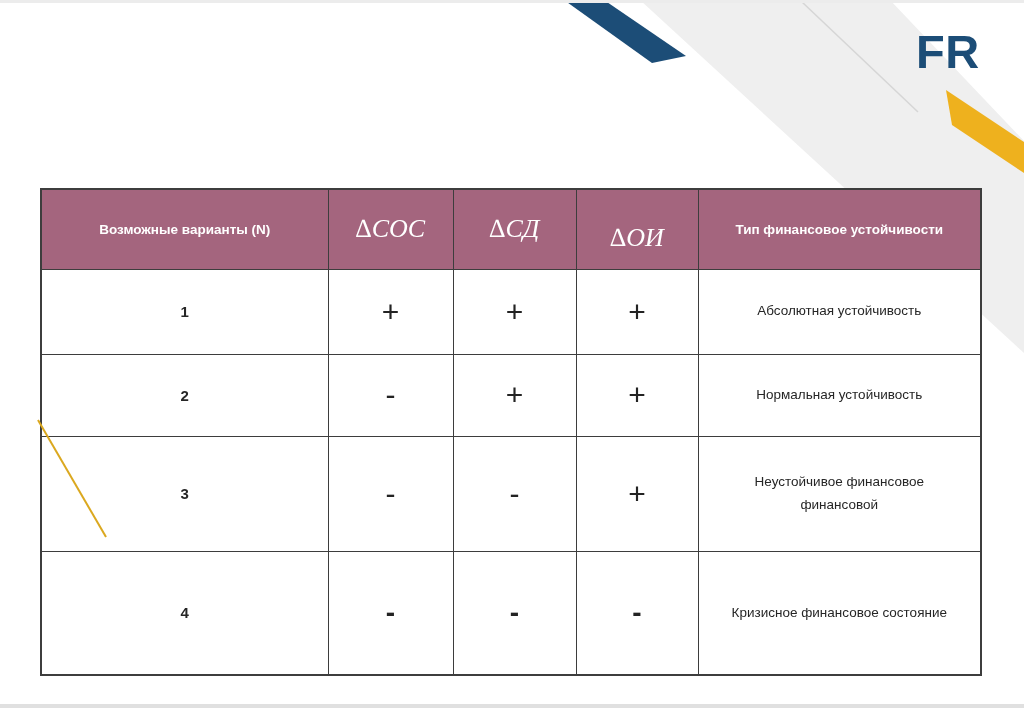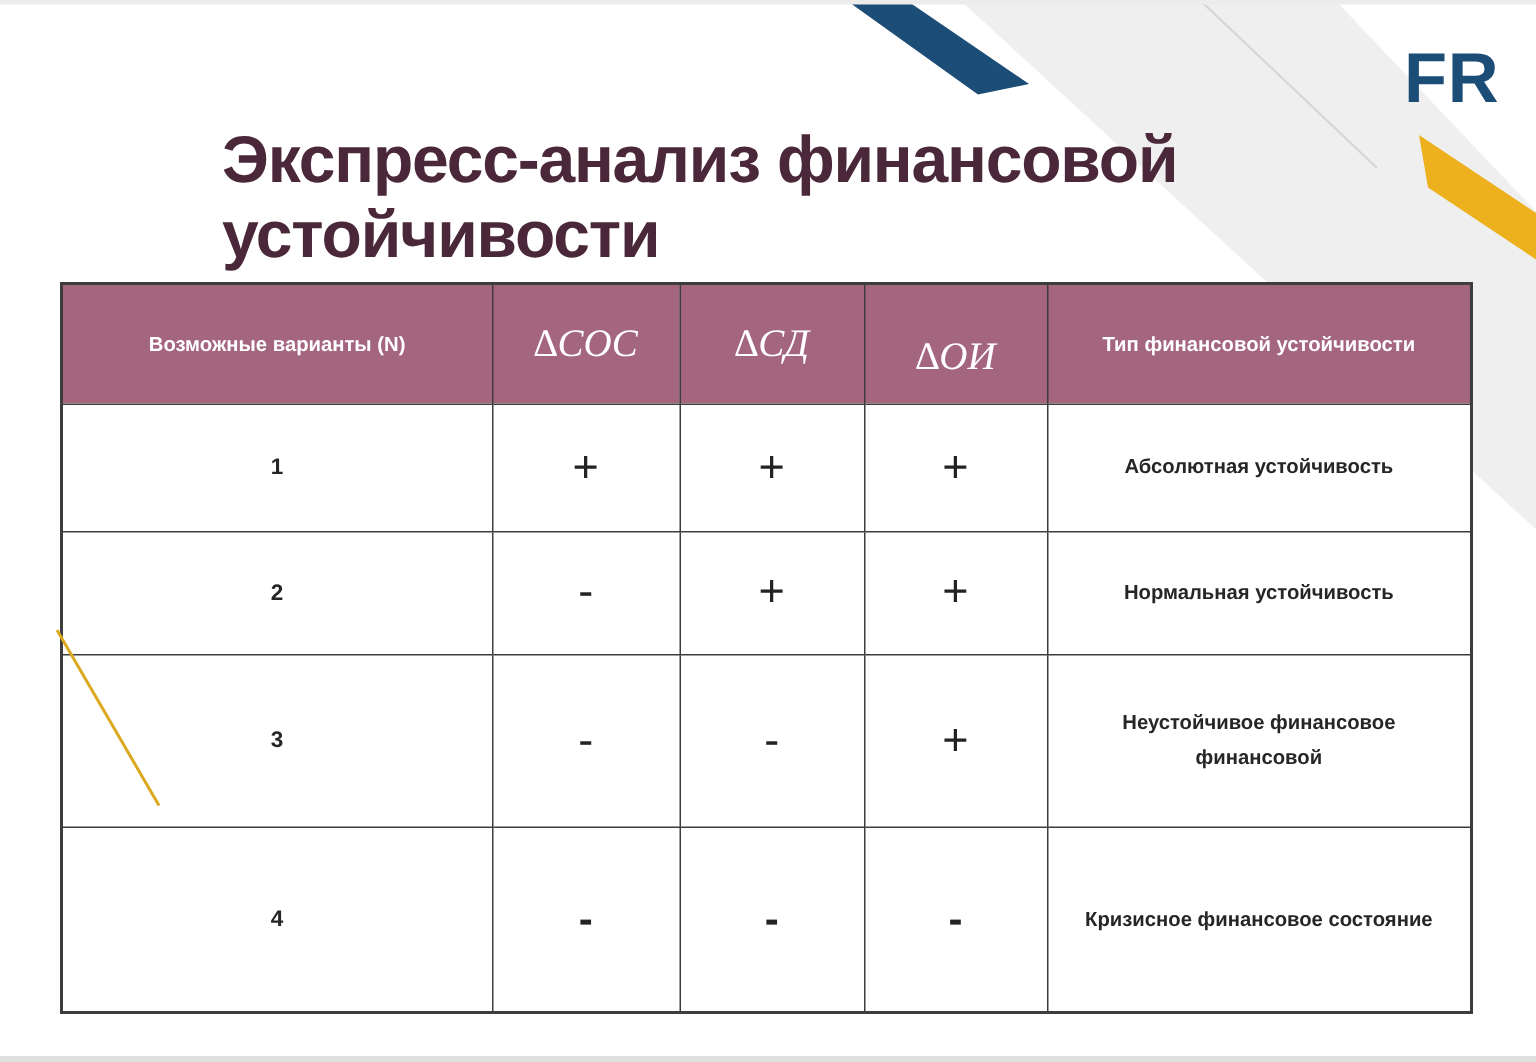"FR" .fr-logo { left: 936px -> 916px }
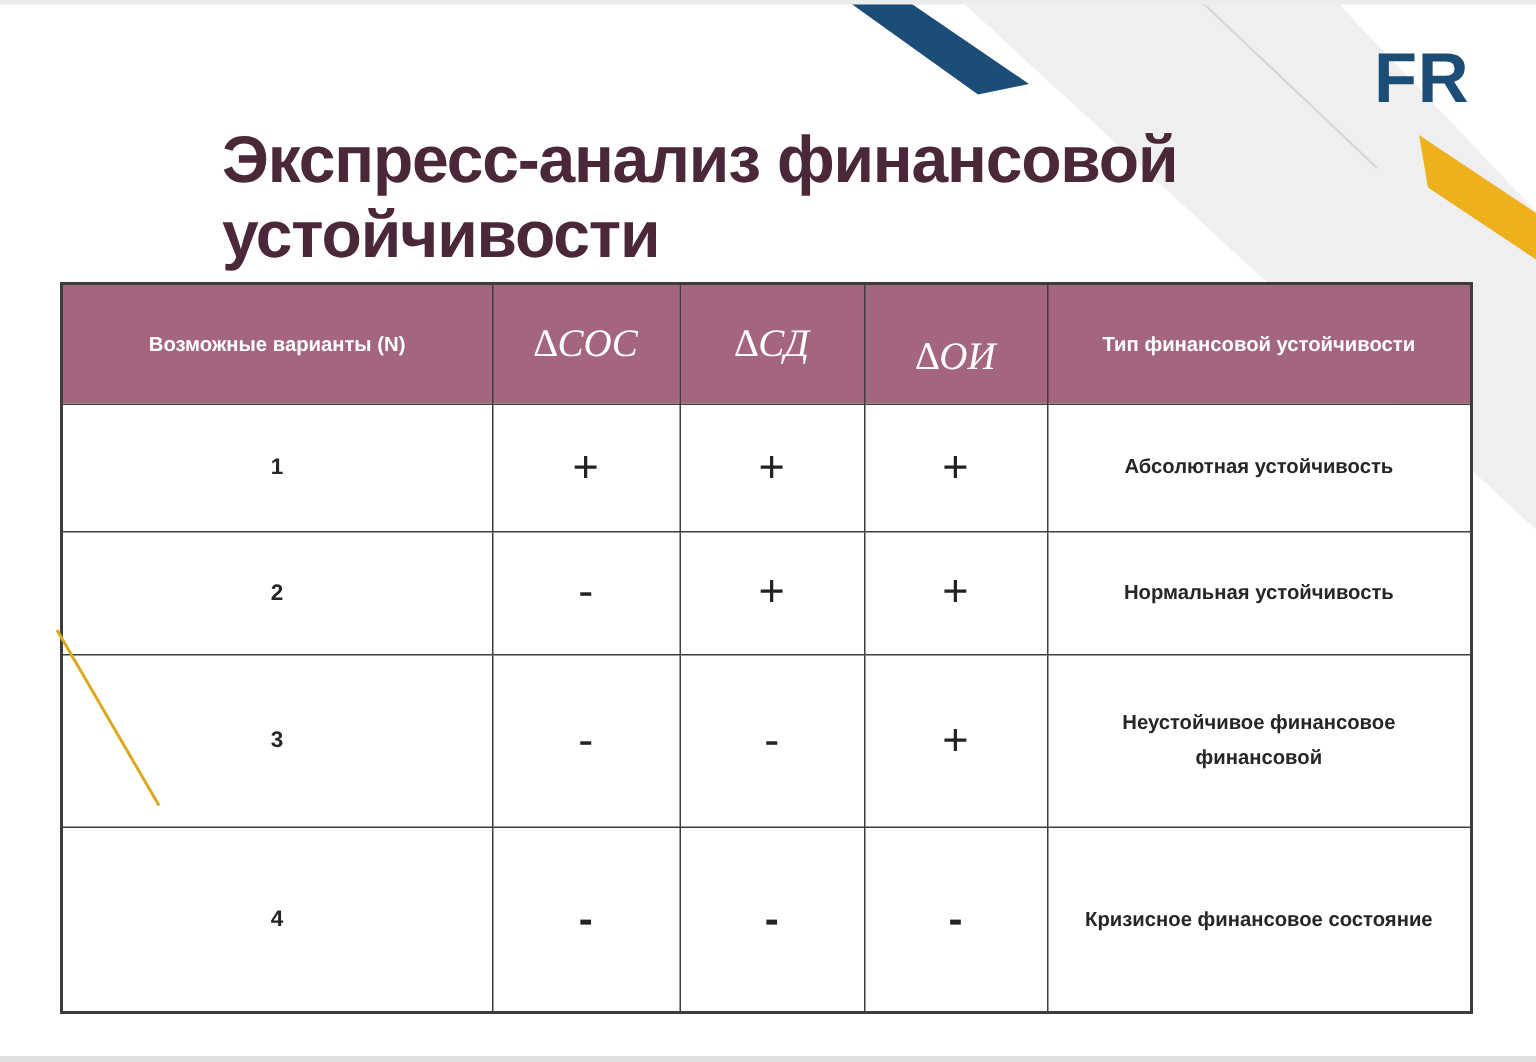"Экспресс-анализ финансовой" h1.title { html: <h1> <span>Экспресс-анализ финансовой</span> <span>устойчивости</span> </h1> -> none }
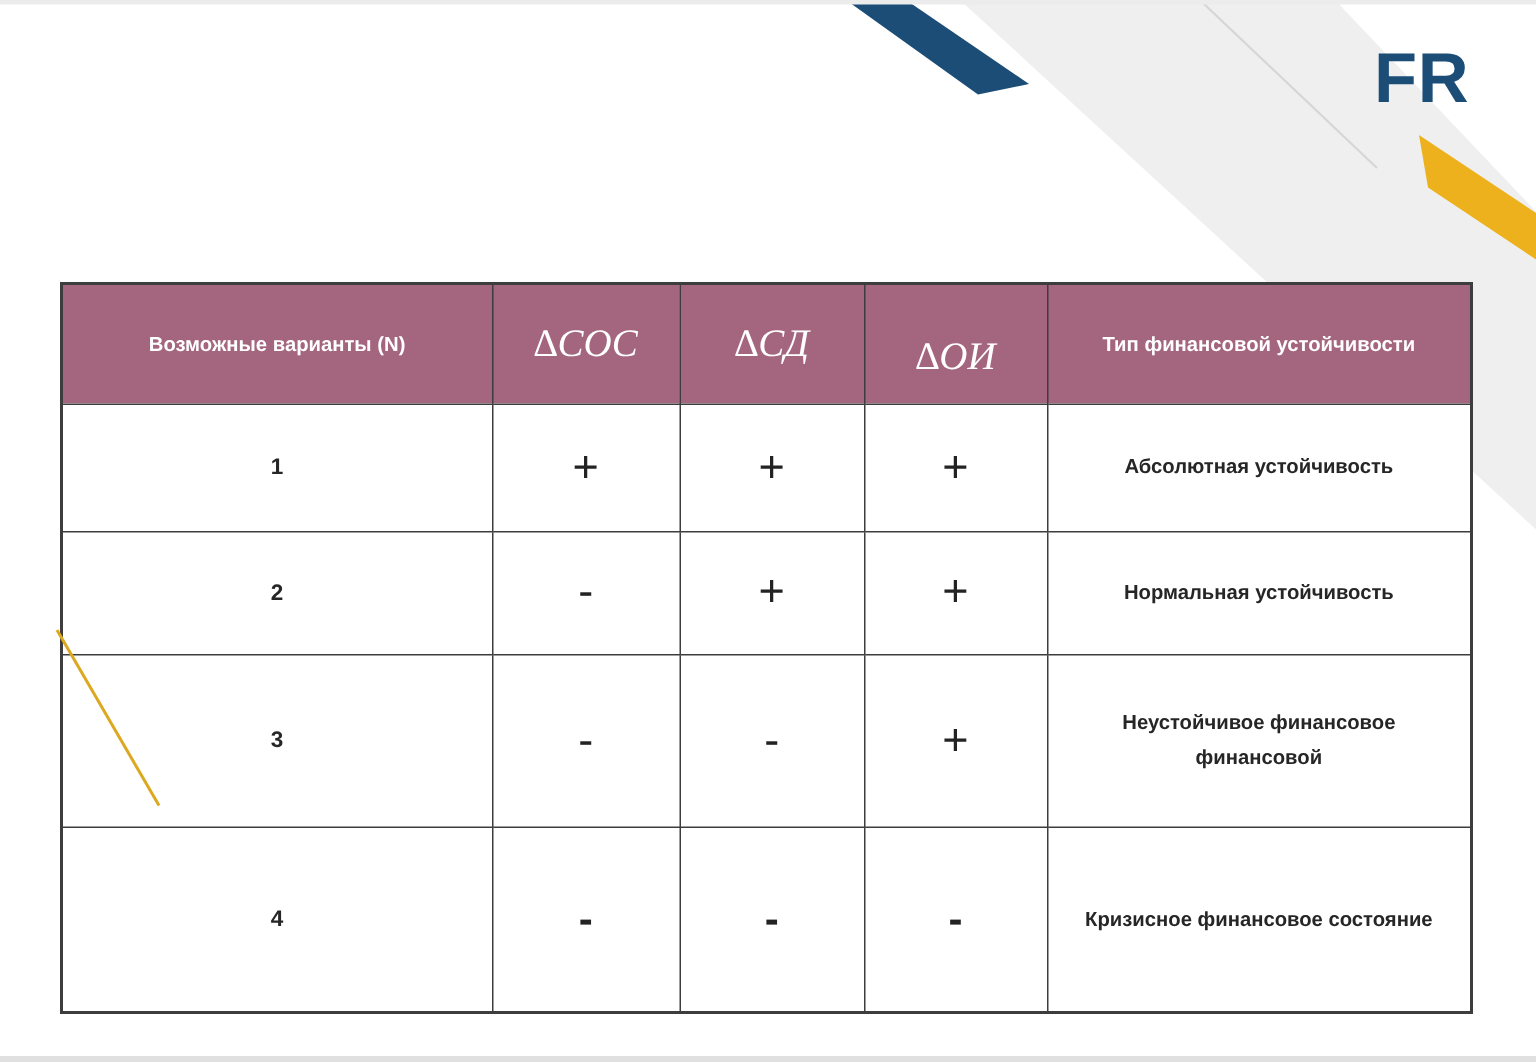"Тип финансовой устойчивости" th.hcell { text: финансовой -> финансовое }
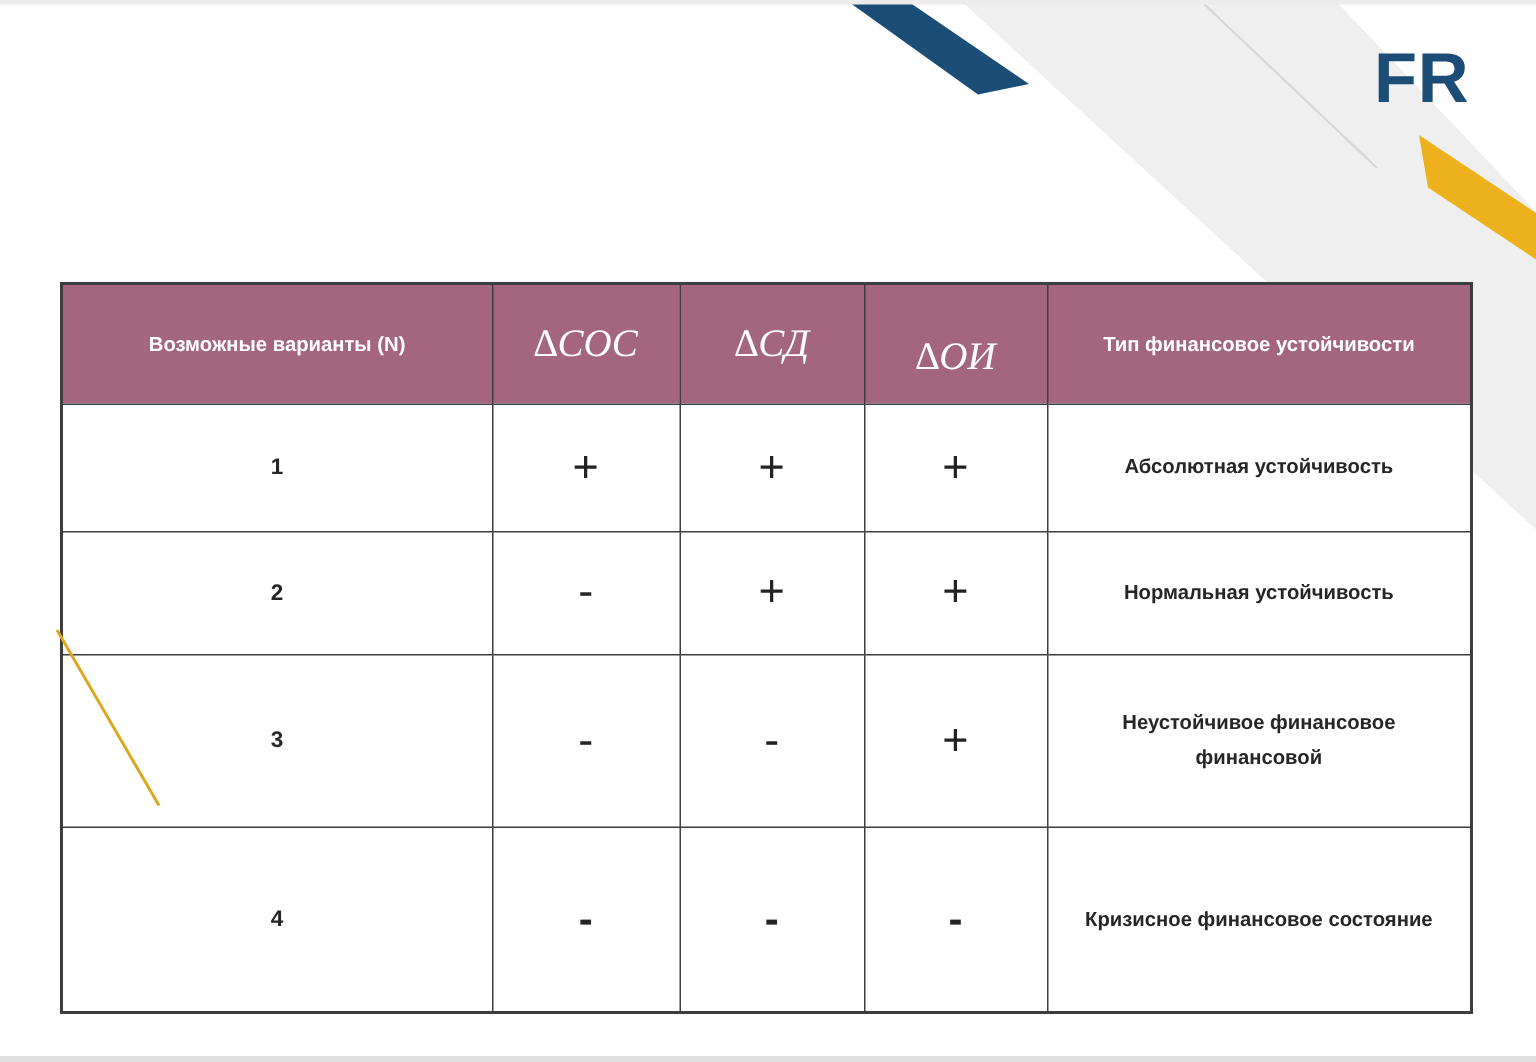"Абсолютная устойчивость" .type { font-weight: 700 -> 400 }
